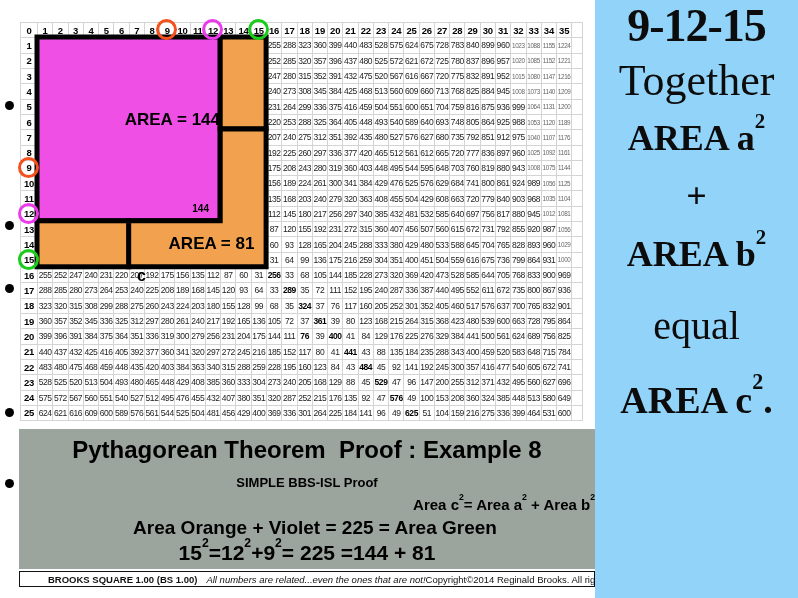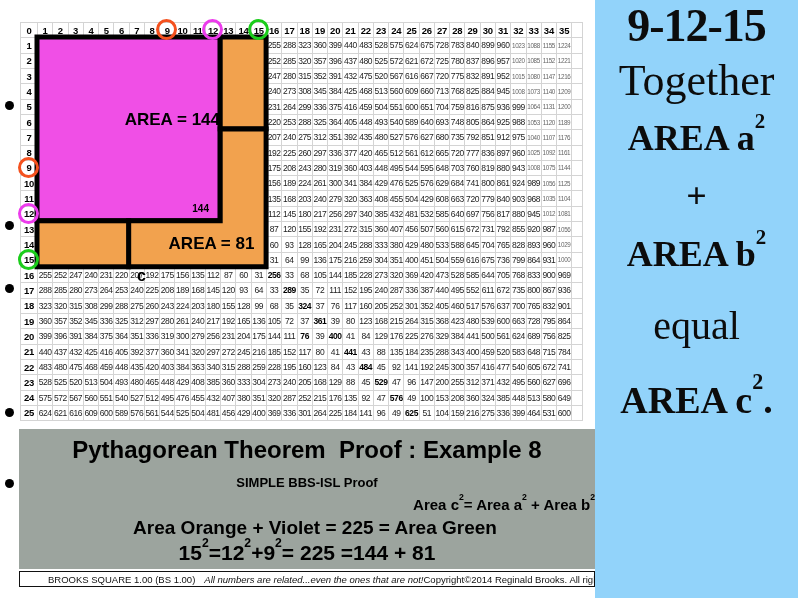"BROOKS SQUARE 1.00 (BS 1.00)" .strip .brand { font-weight: normal -> bold }
